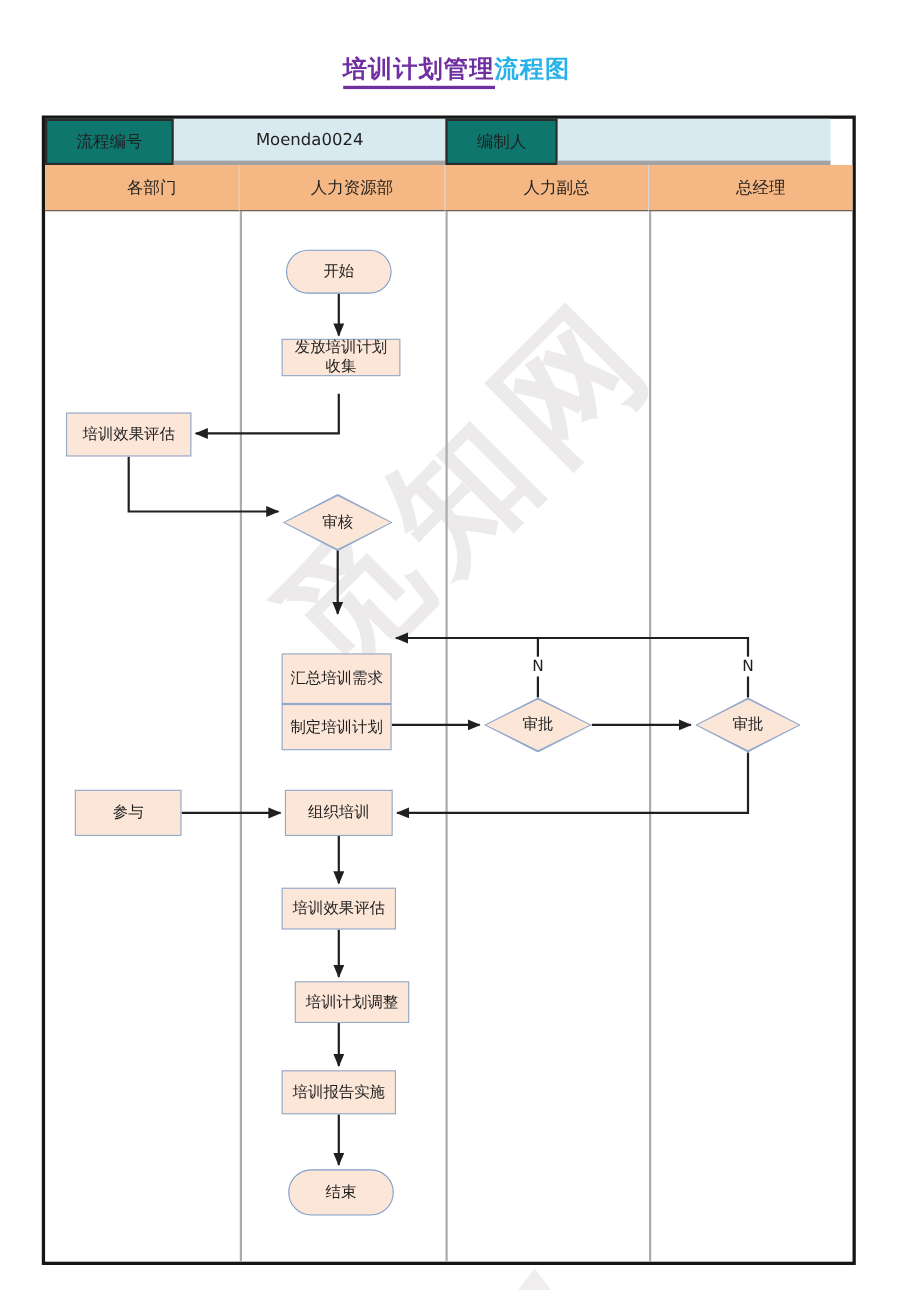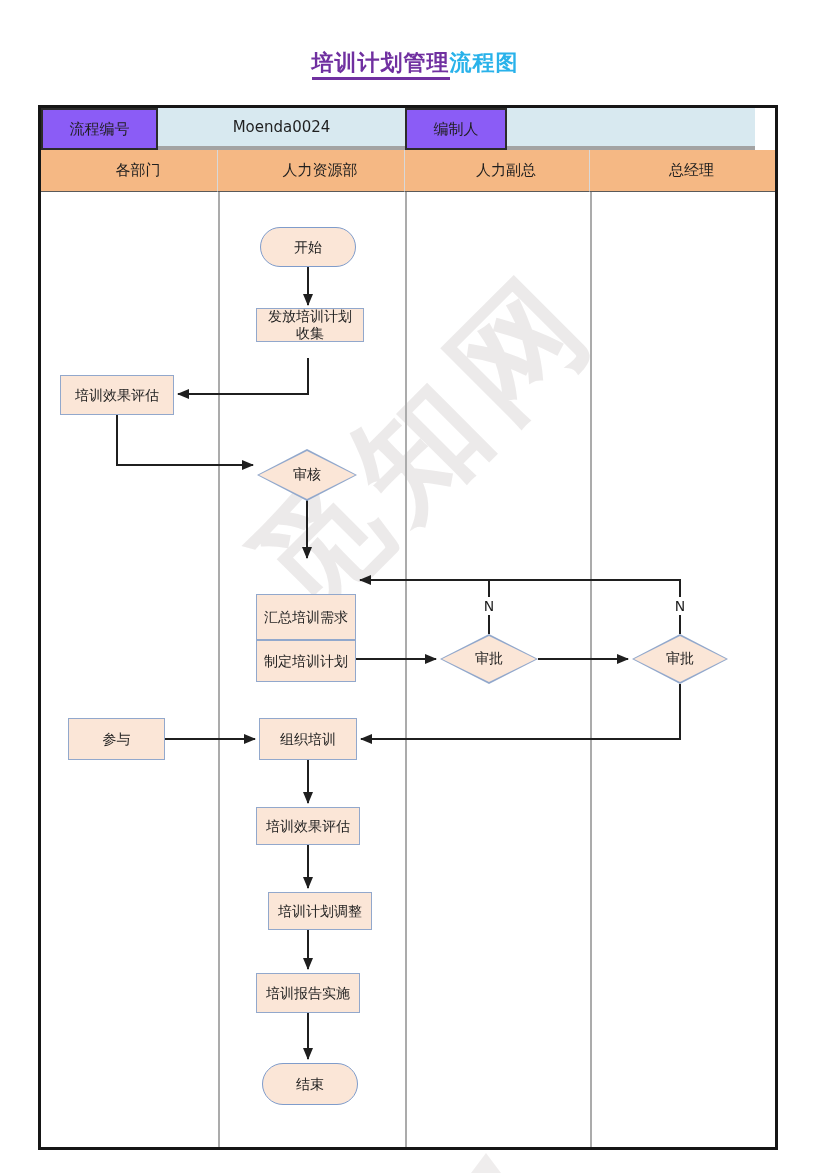"流程编号" .cell-label { background: #8b5cf6 -> #0f766e }
